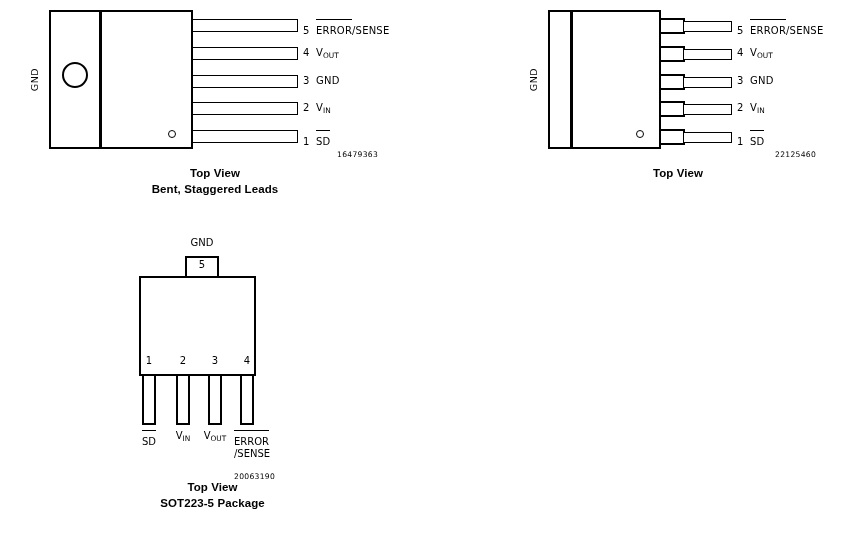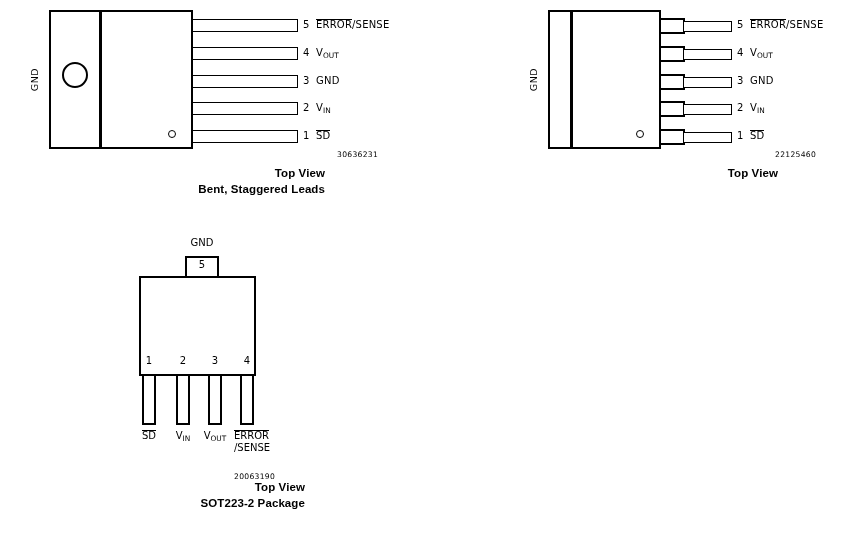"ERROR" .ovl { padding-top: 0px -> 6px }
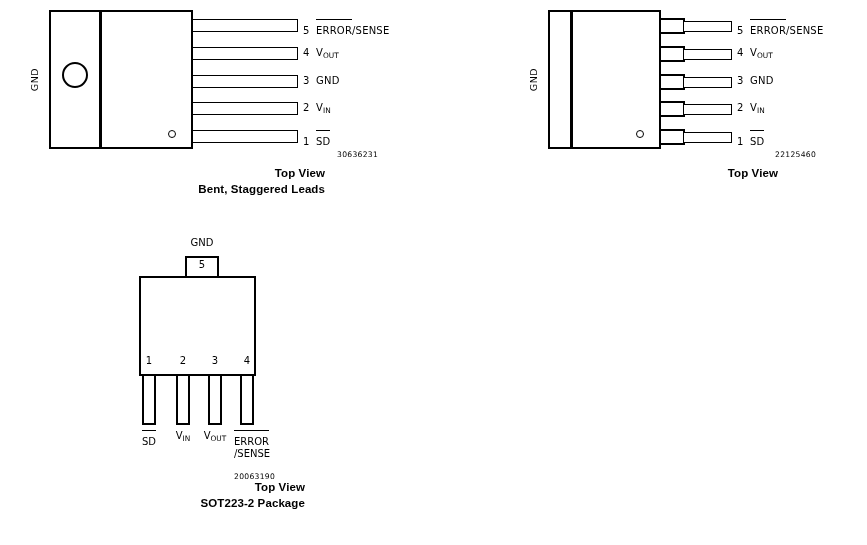"30636231" div.docnum { text: 30636231 -> 16479363 }
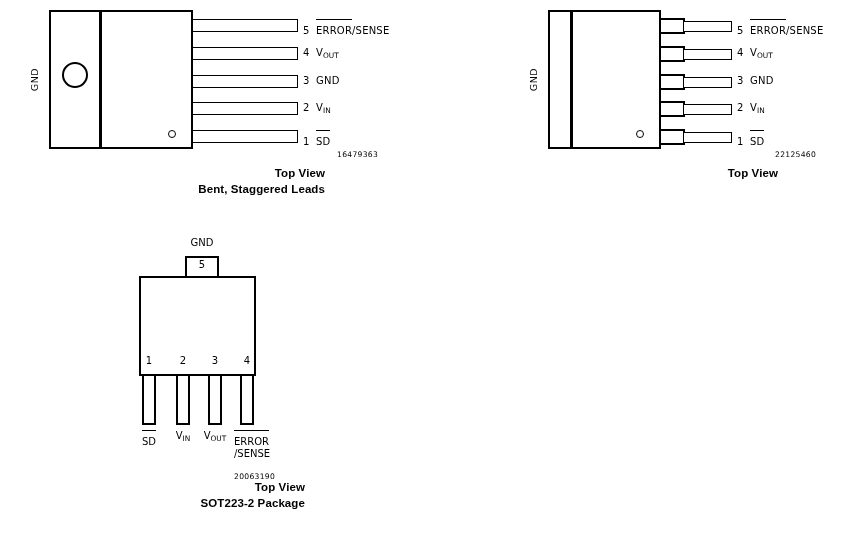"Top View" .caption { text-align: right -> center }
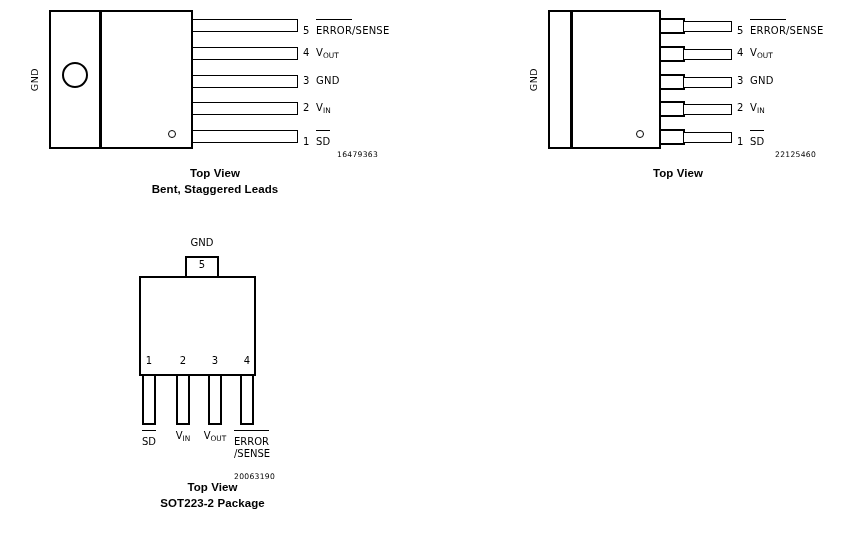"SOT223-2 Package" div { text: SOT223-2 -> SOT223-5 }
